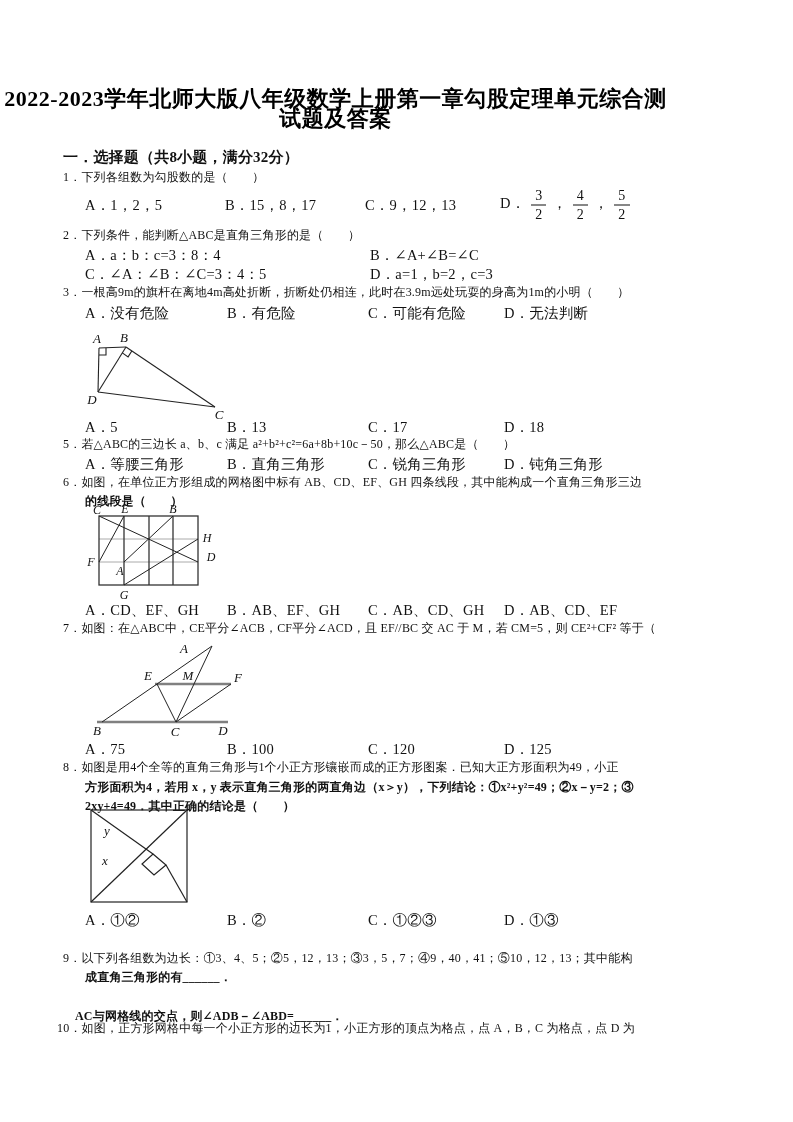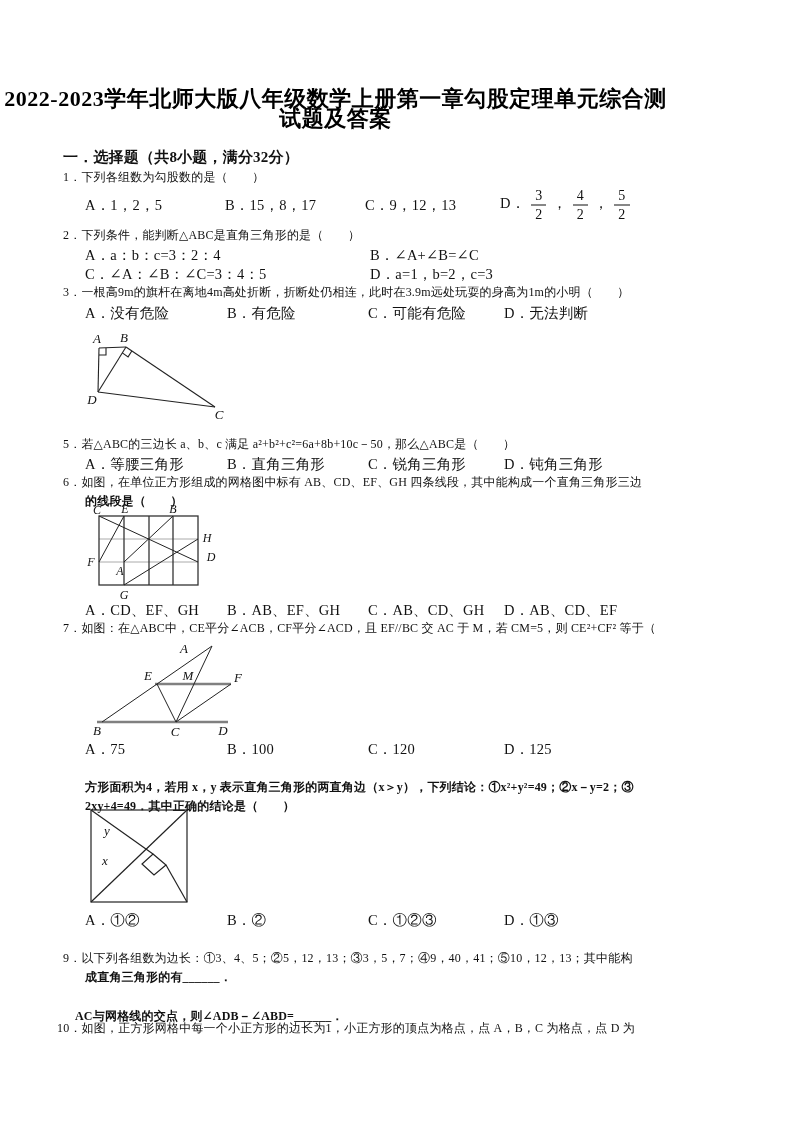"A．a：b：c=3：2：4" span.opt { text: 2 -> 8 }
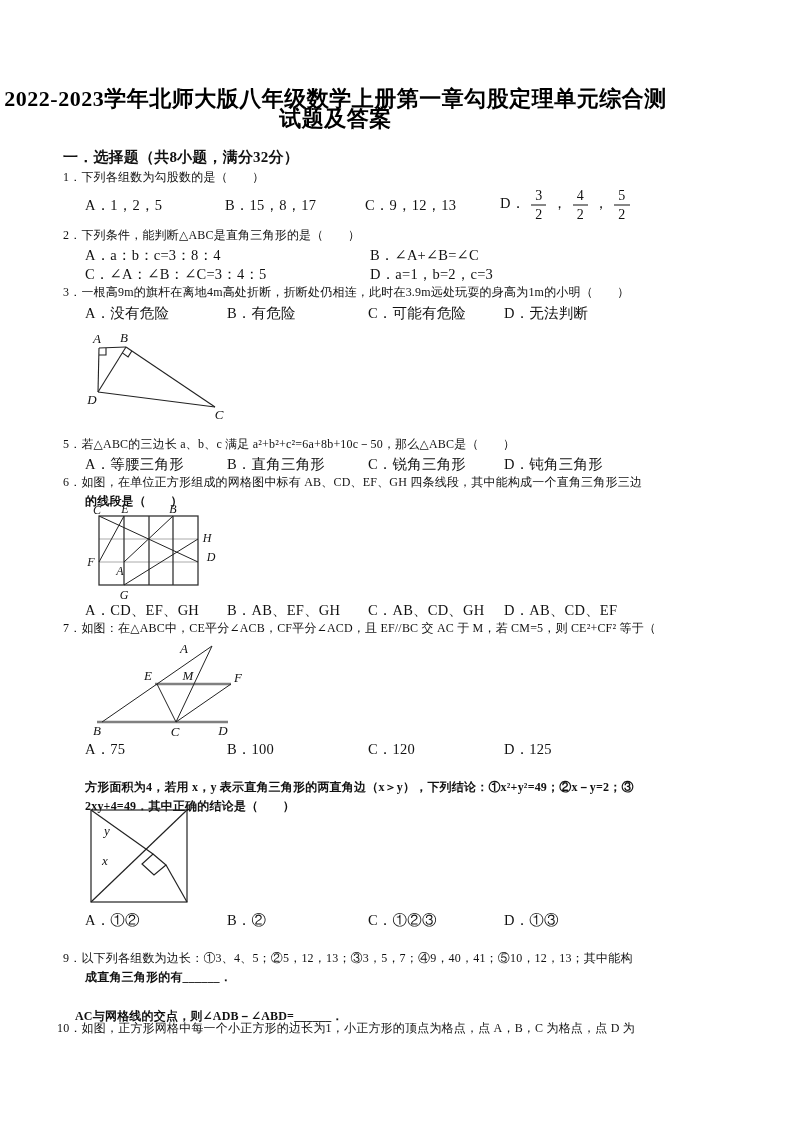"A．5" div.row { html: none -> <div> <span>A．5</span> <span>B．13</span> <span>C．17</span> <span>D．18</span> </div> }
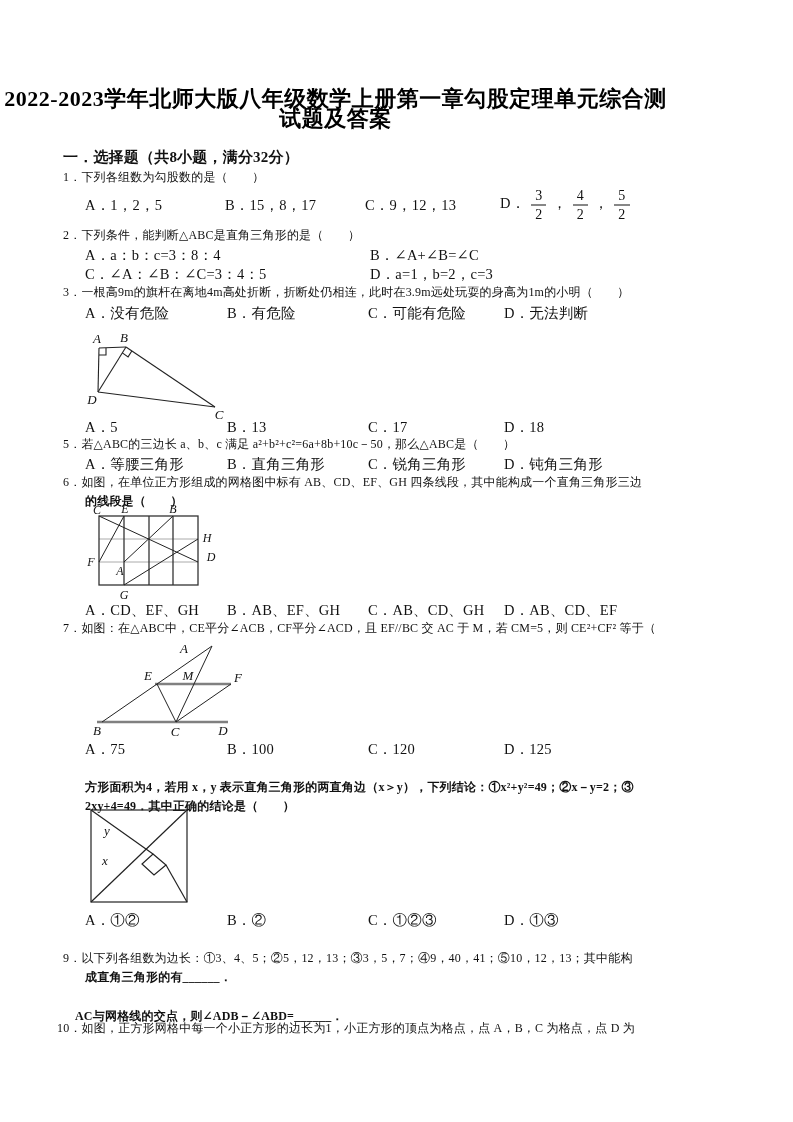"8．如图是用4个全等的直角三角形与1个小正方形镶嵌而成的正方形图案．已知大正方形" div.line { html: none -> <div>8．如图是用4个全等的直角三角形与1个小正方形镶嵌而成的正方形图案．已知大正方形面积为49，小正</div> }
